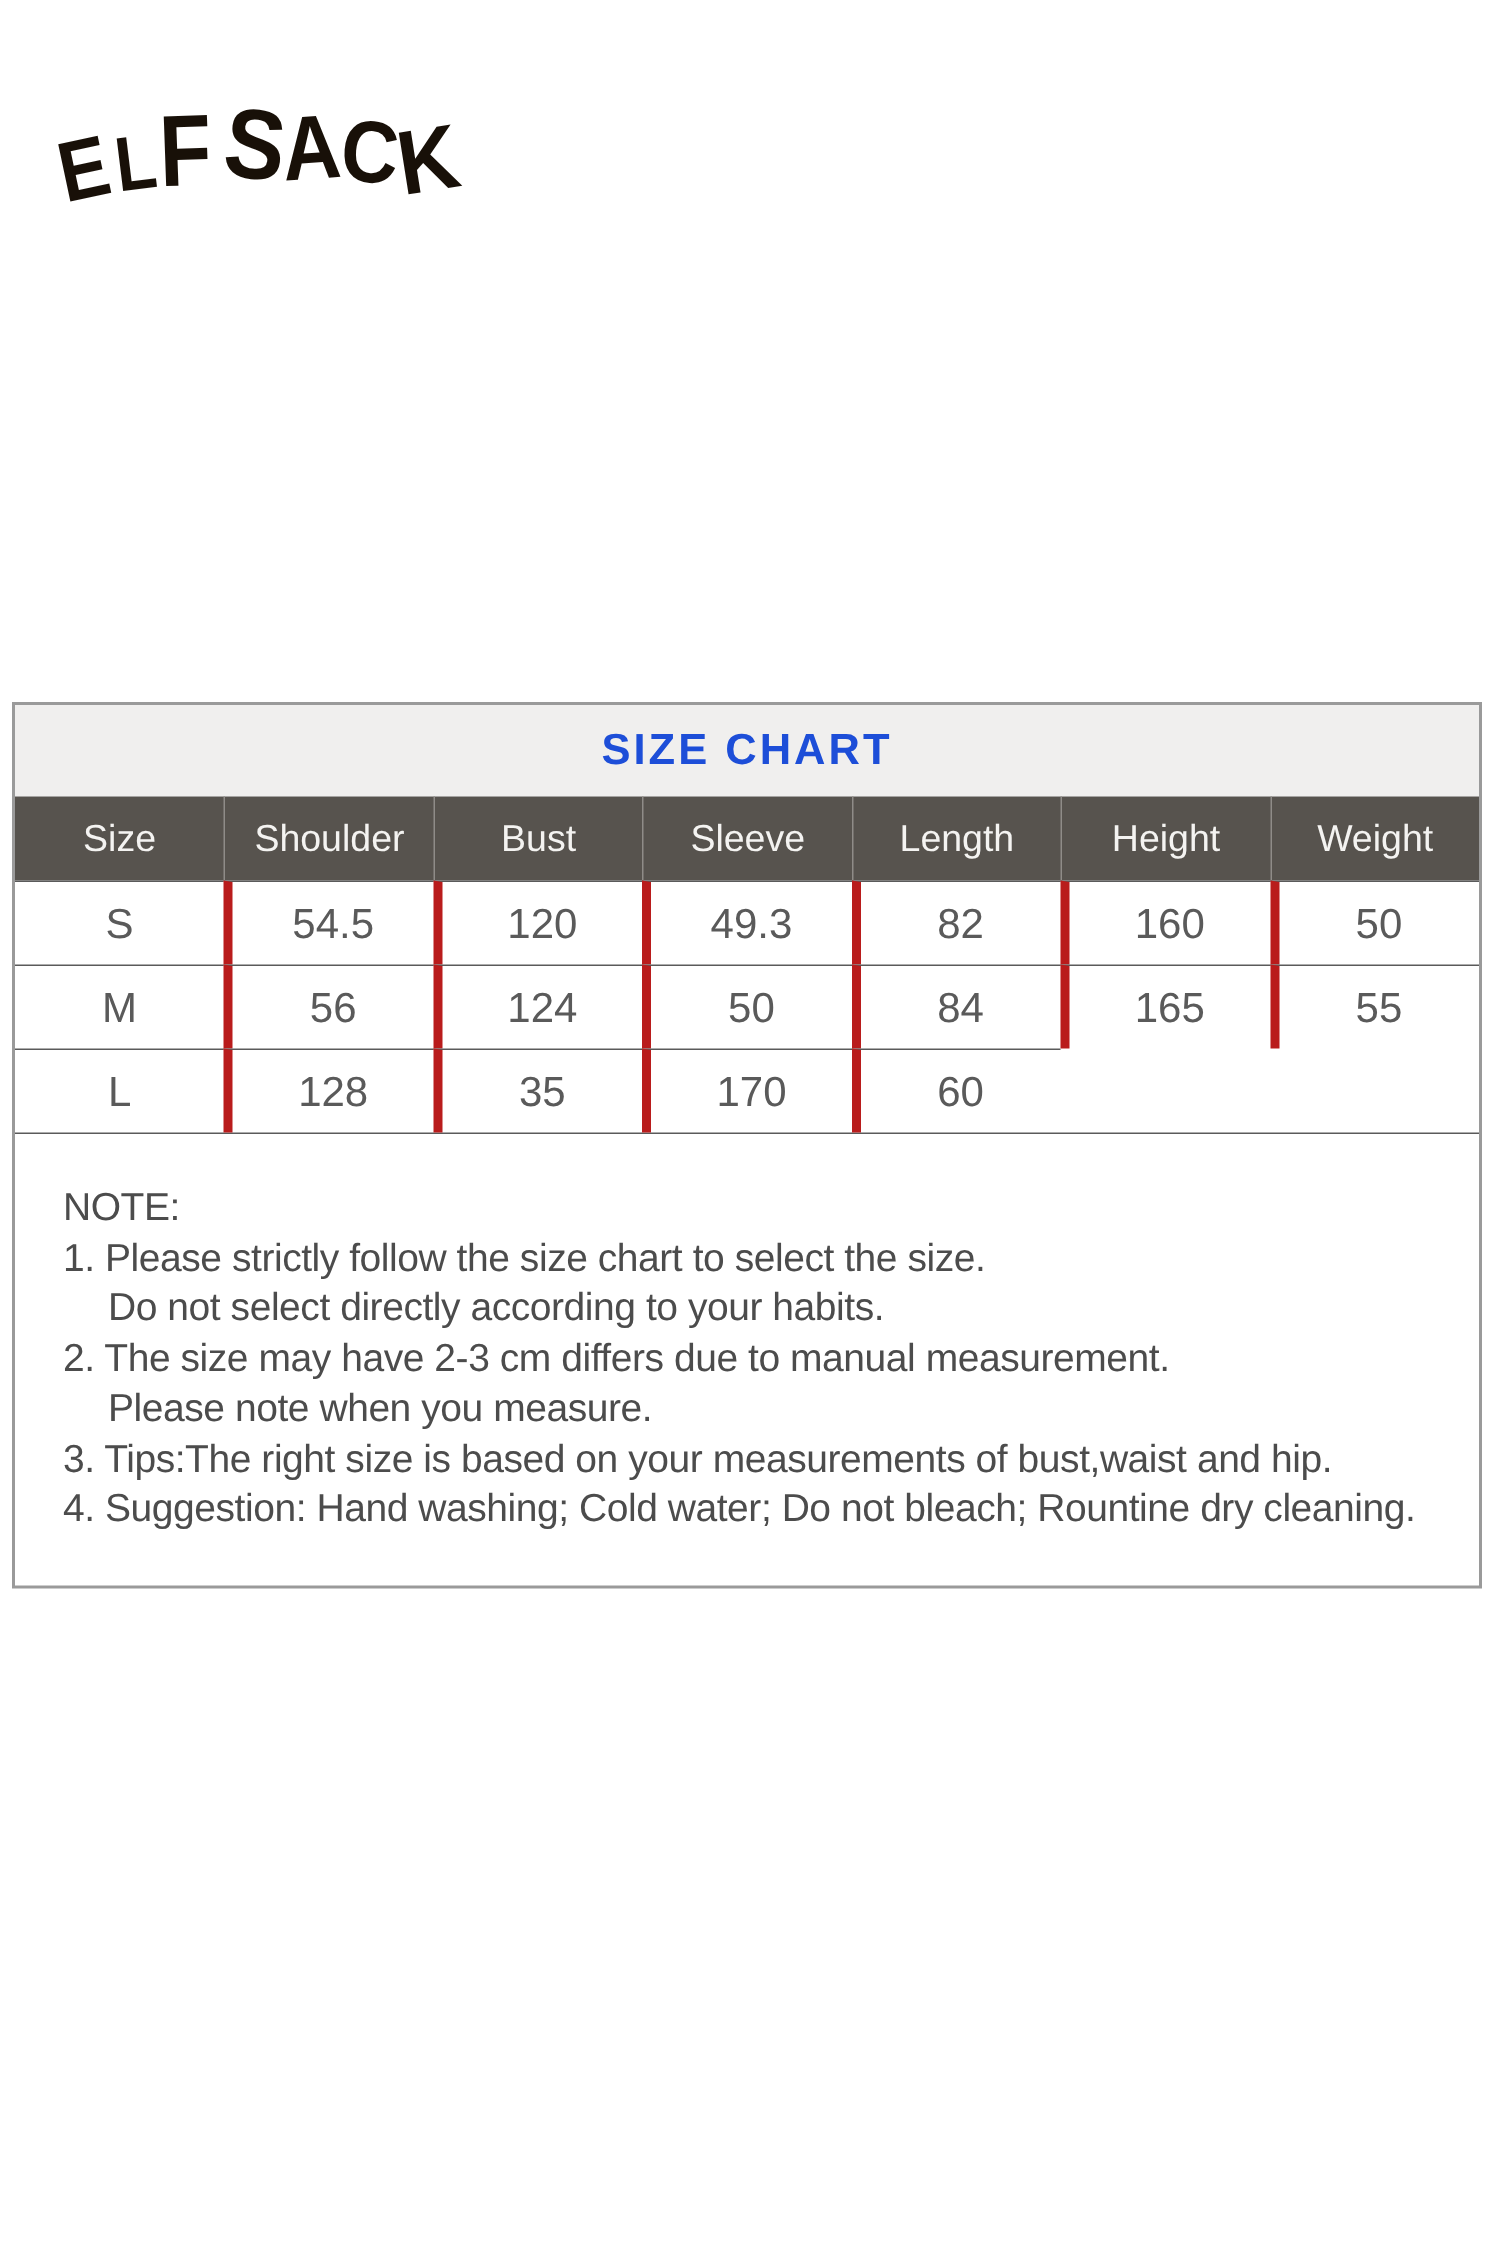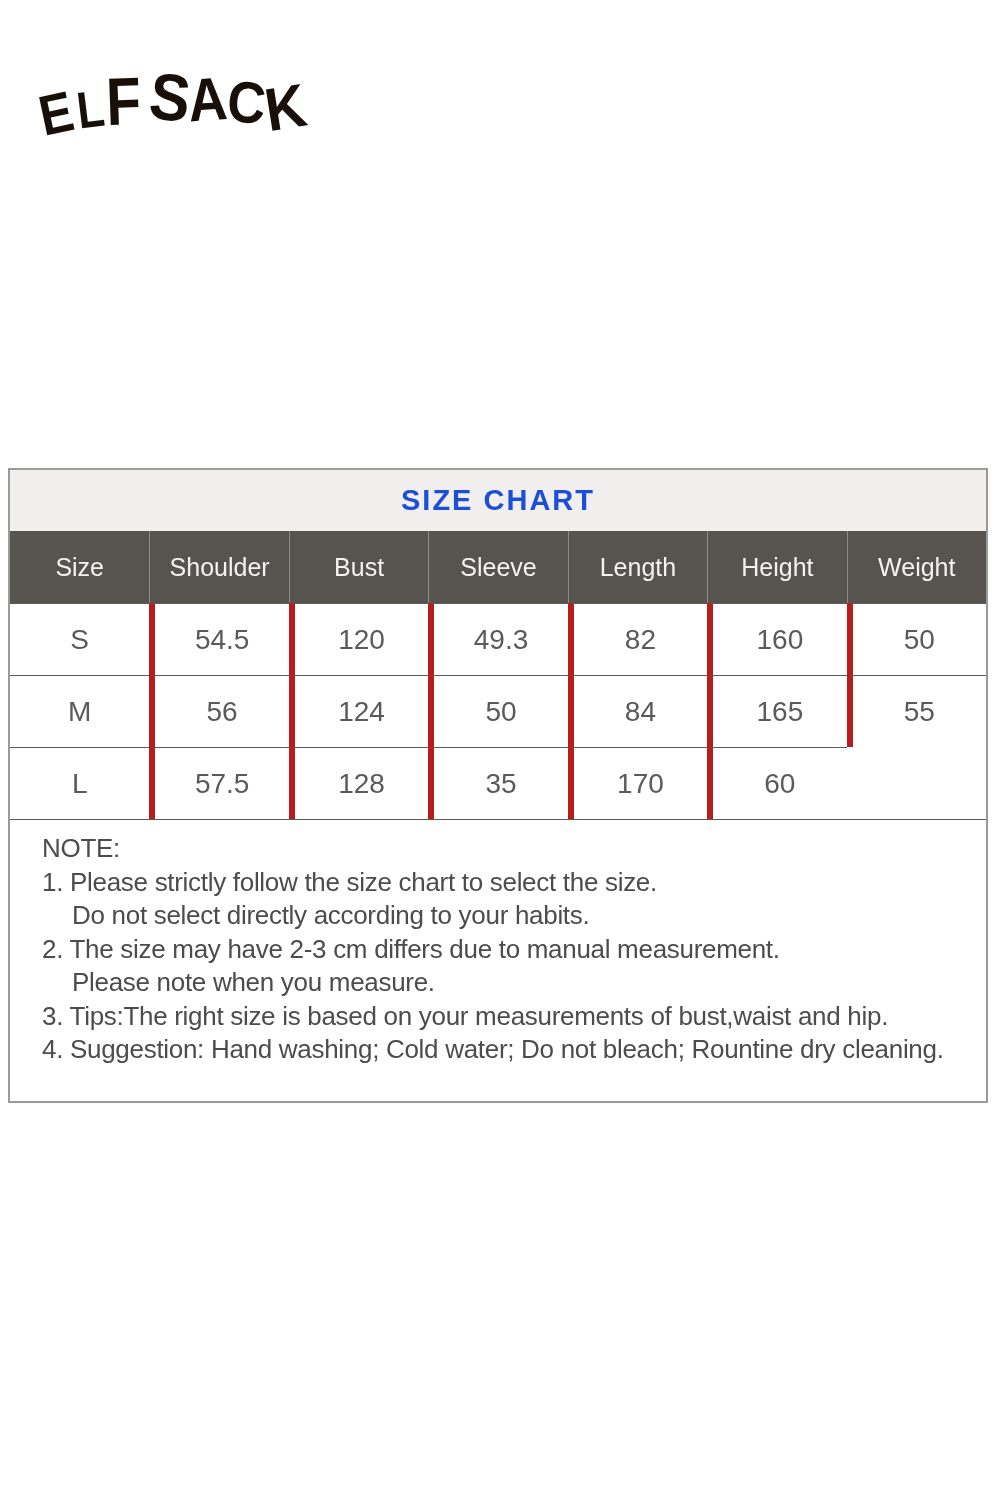"Size" .grid .cell { height: 72px -> 56px }
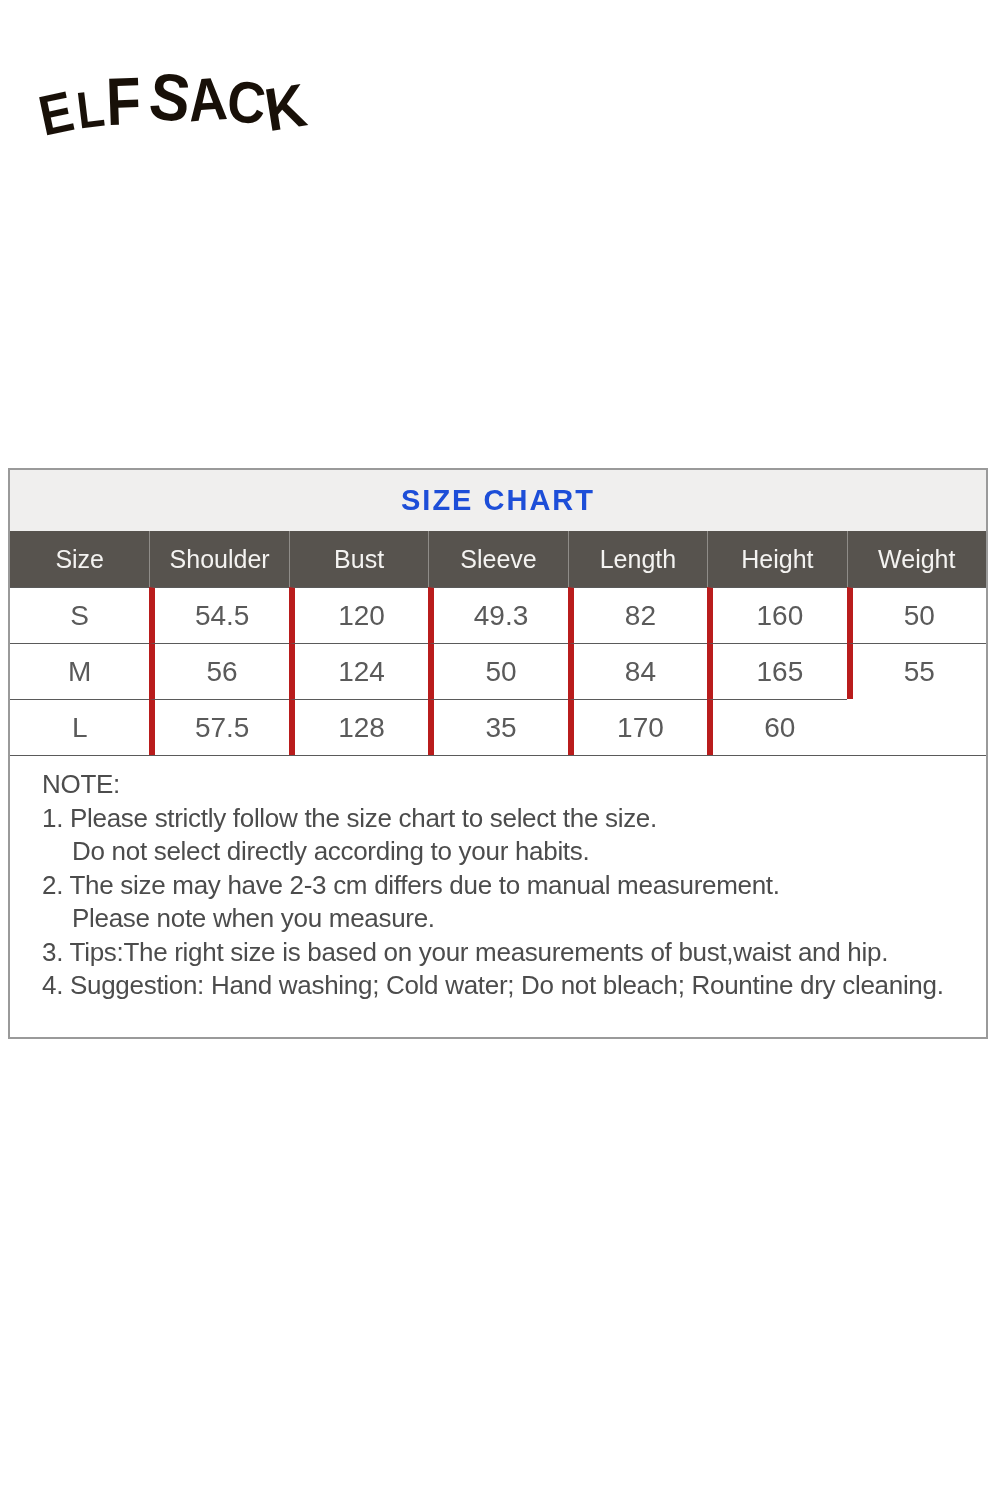"57.5" div.cell { html: <div>57.5</div> -> none }
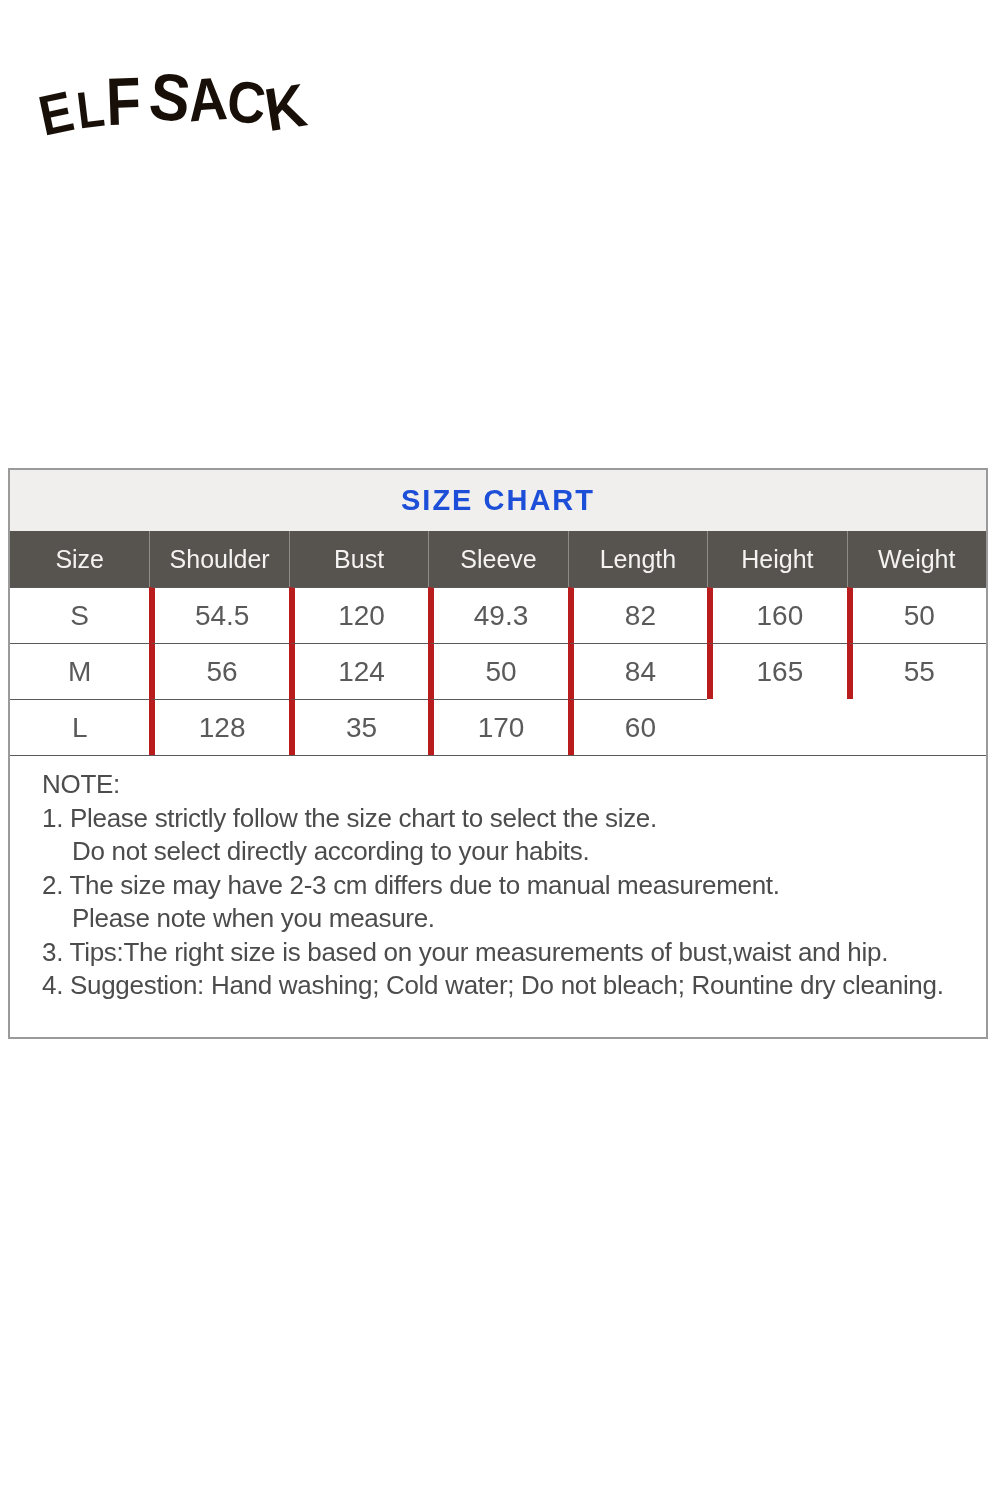"NOTE:" .note { padding: 12px 30px 34px 32px -> 32px 30px 34px 32px }
